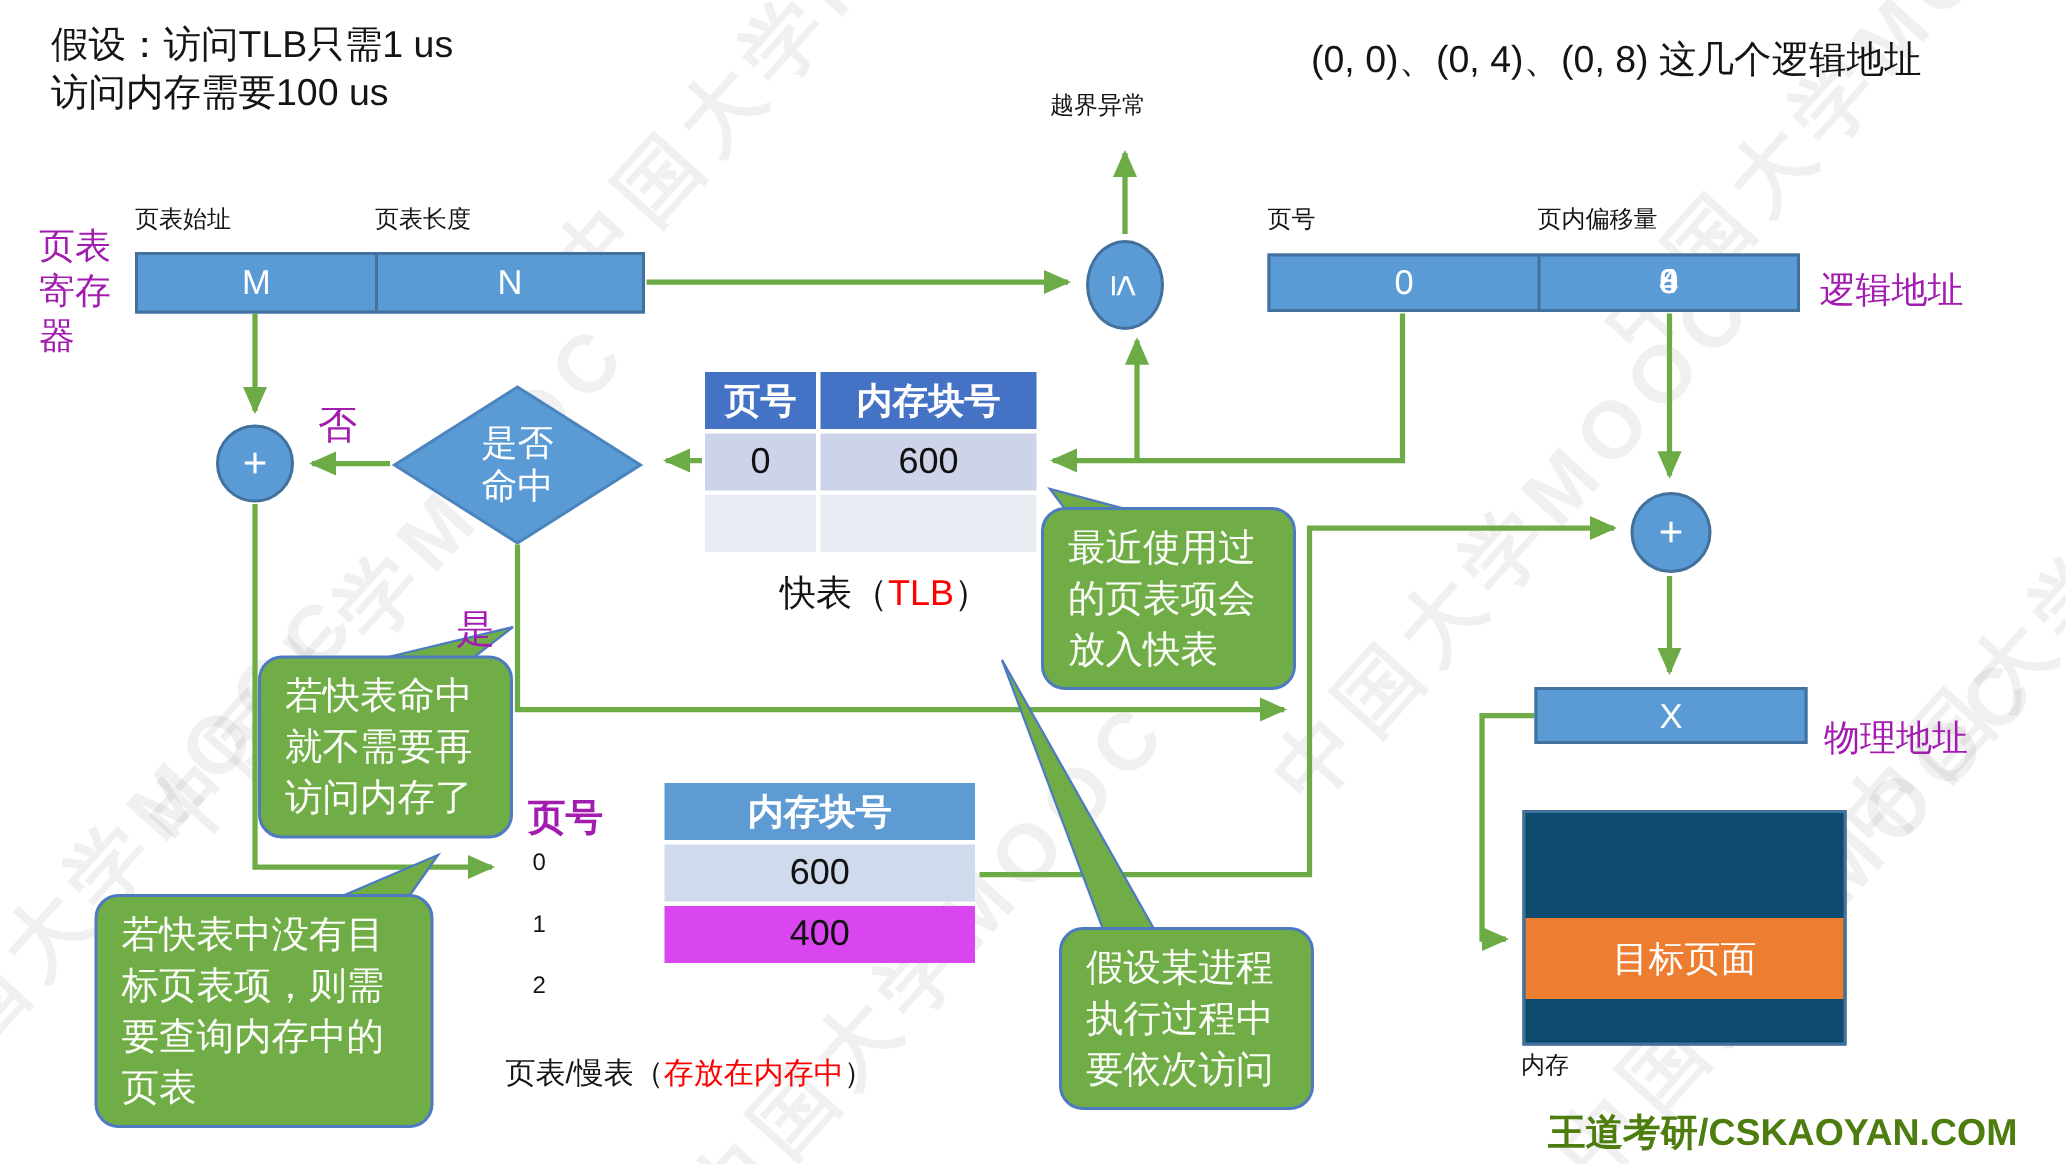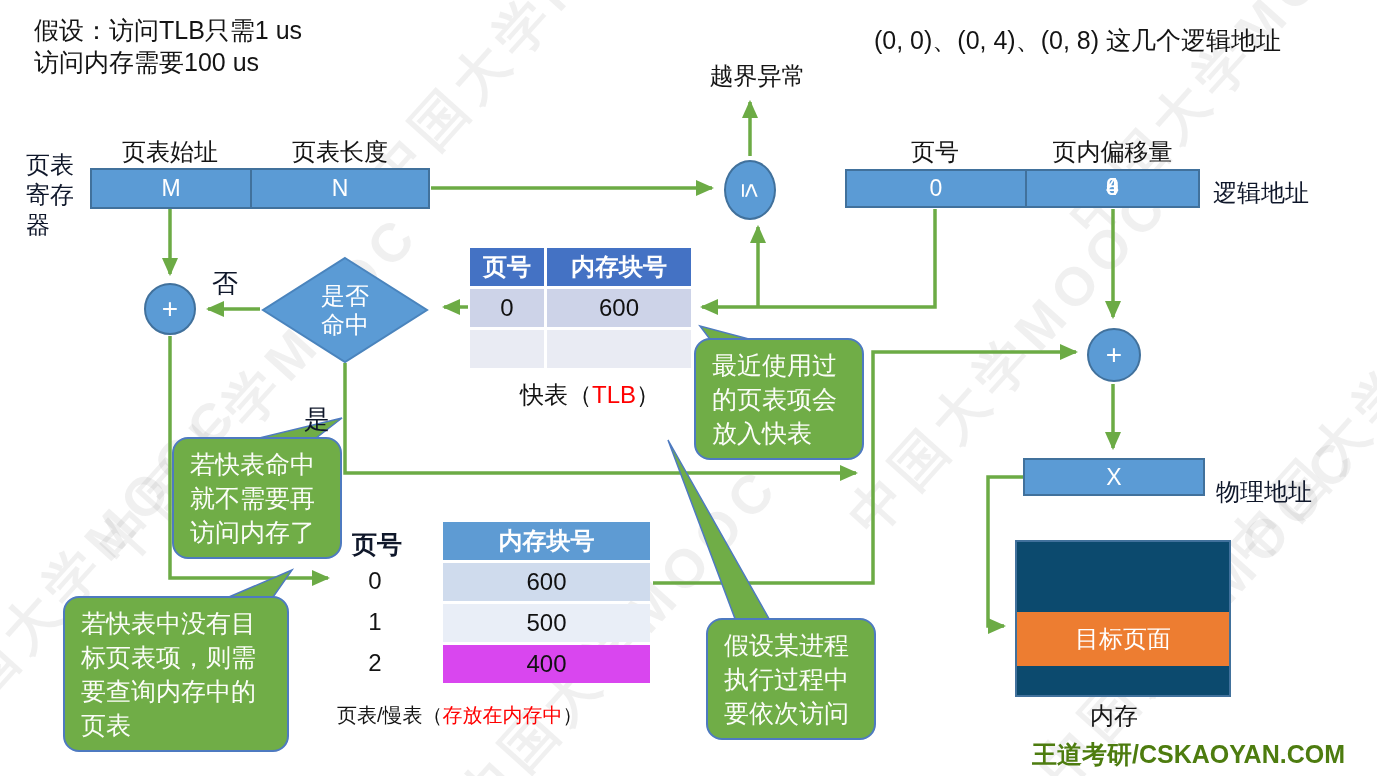"越界异常" .lblc { font-size: 24px -> 16px; text-align: center -> left }
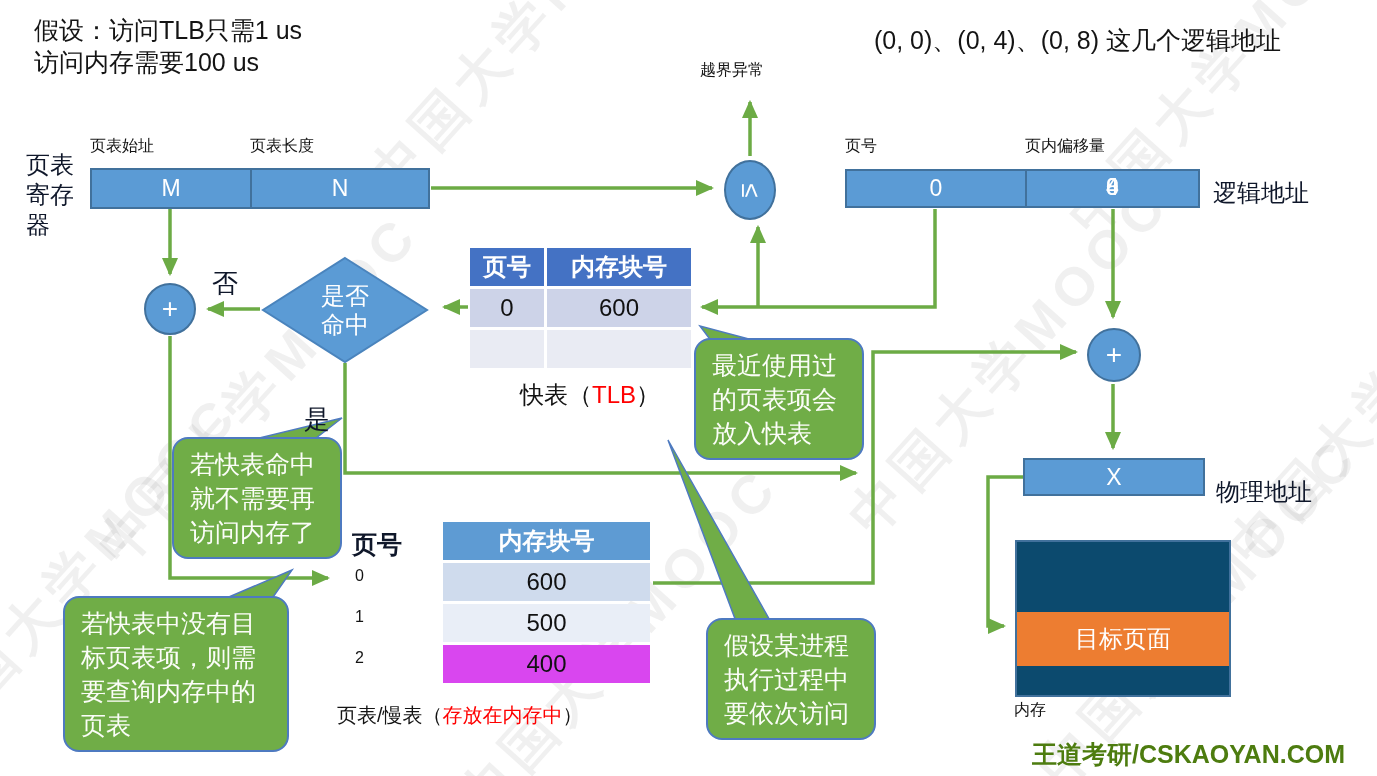"页表寄存器" .lbl { color: #0f172a -> #a21caf }
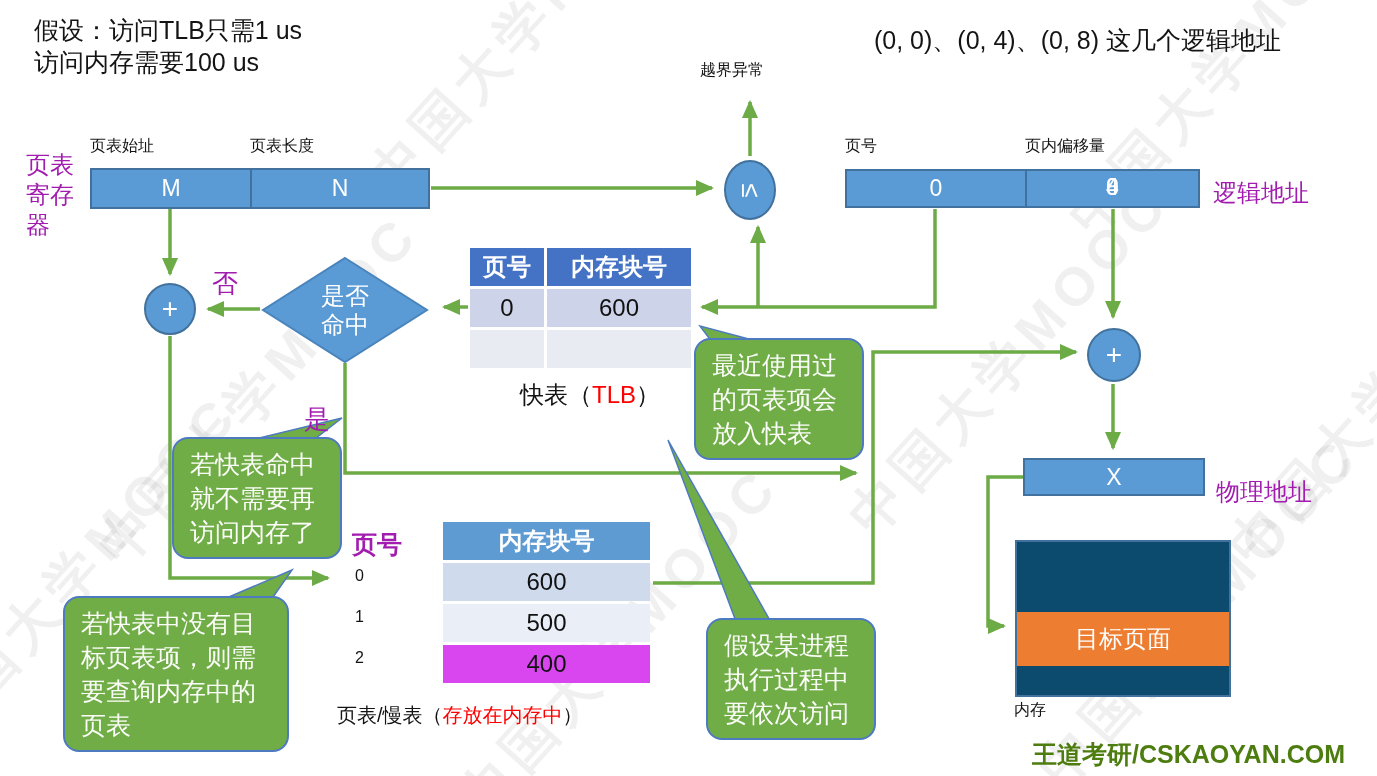"500" div.cell { html: <div>500</div> -> none }
